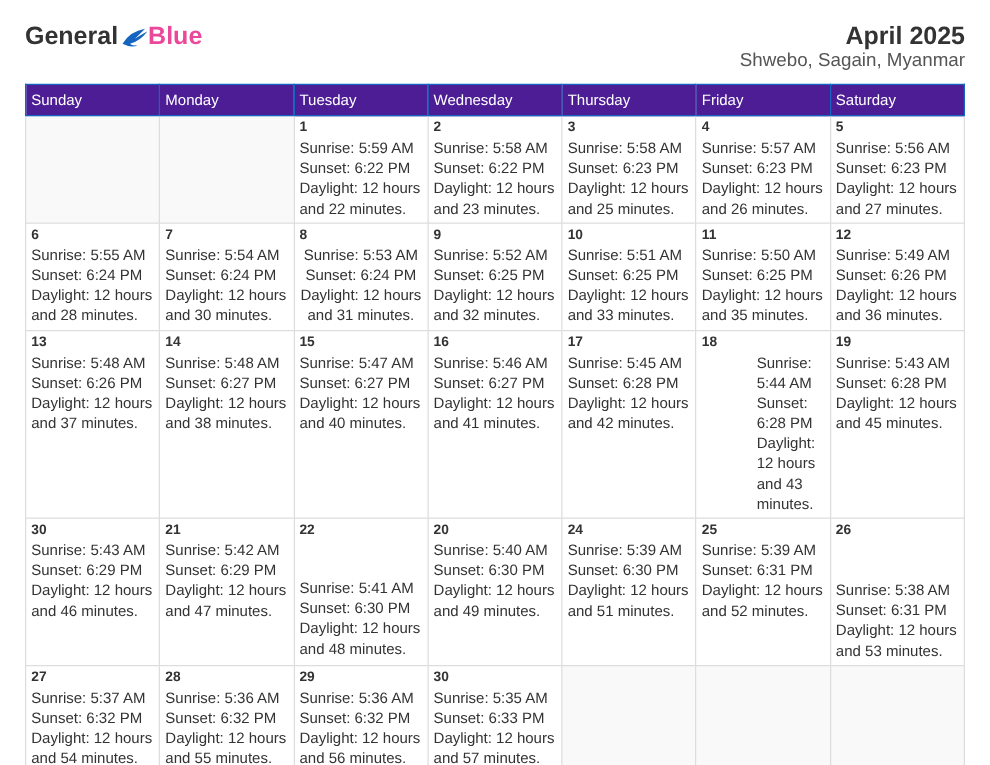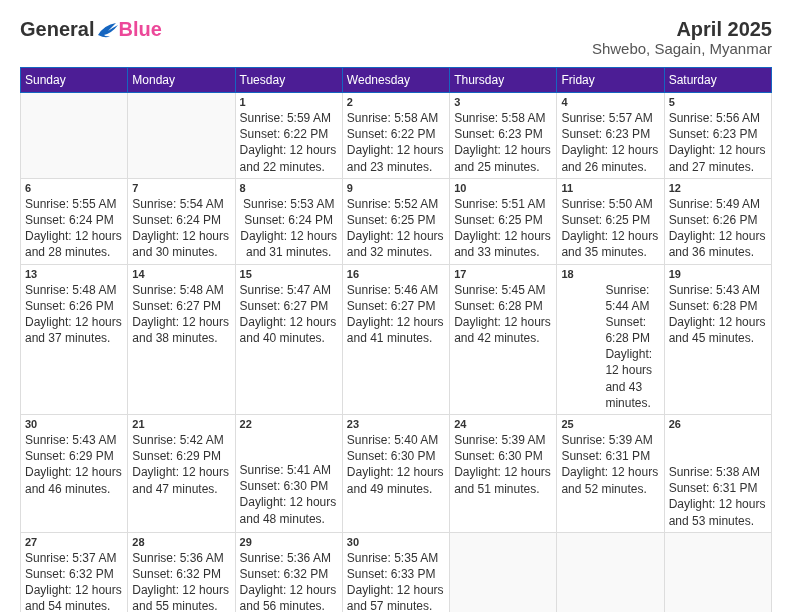"23" span.day-num { text: 23 -> 20 }
